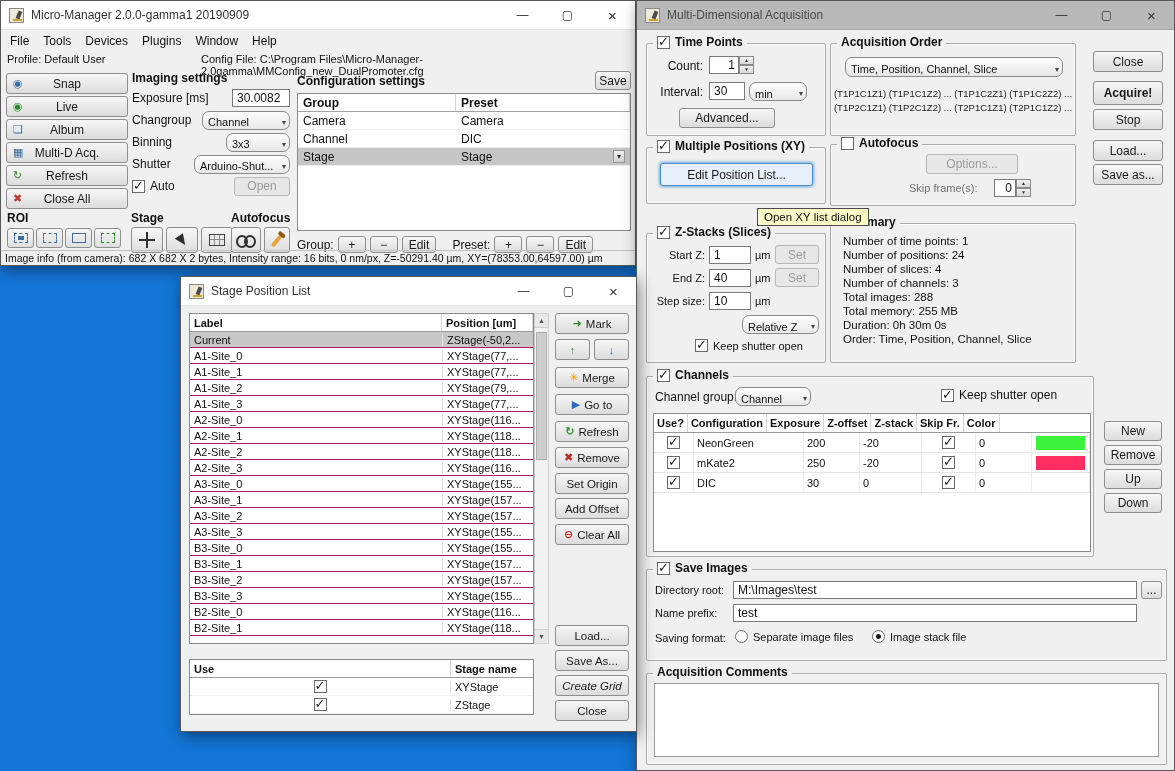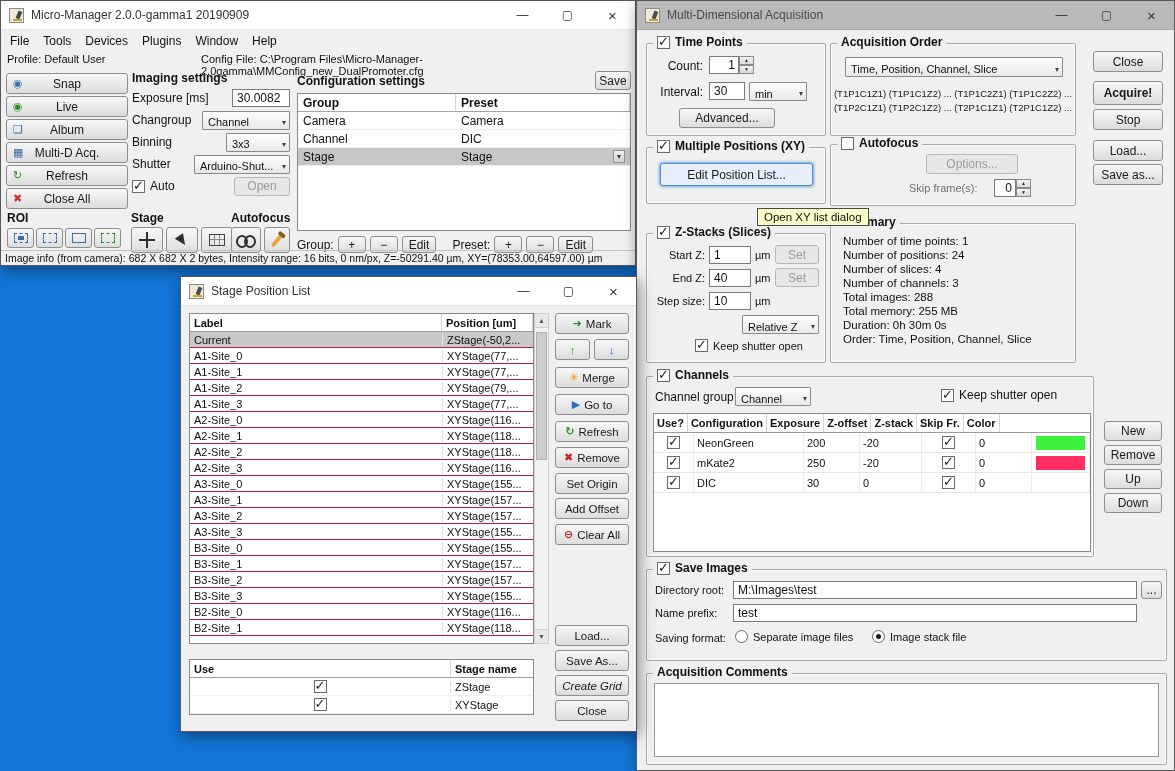"Time, Position, Channel, Slice" .combo { border-radius: 1px -> 7px }
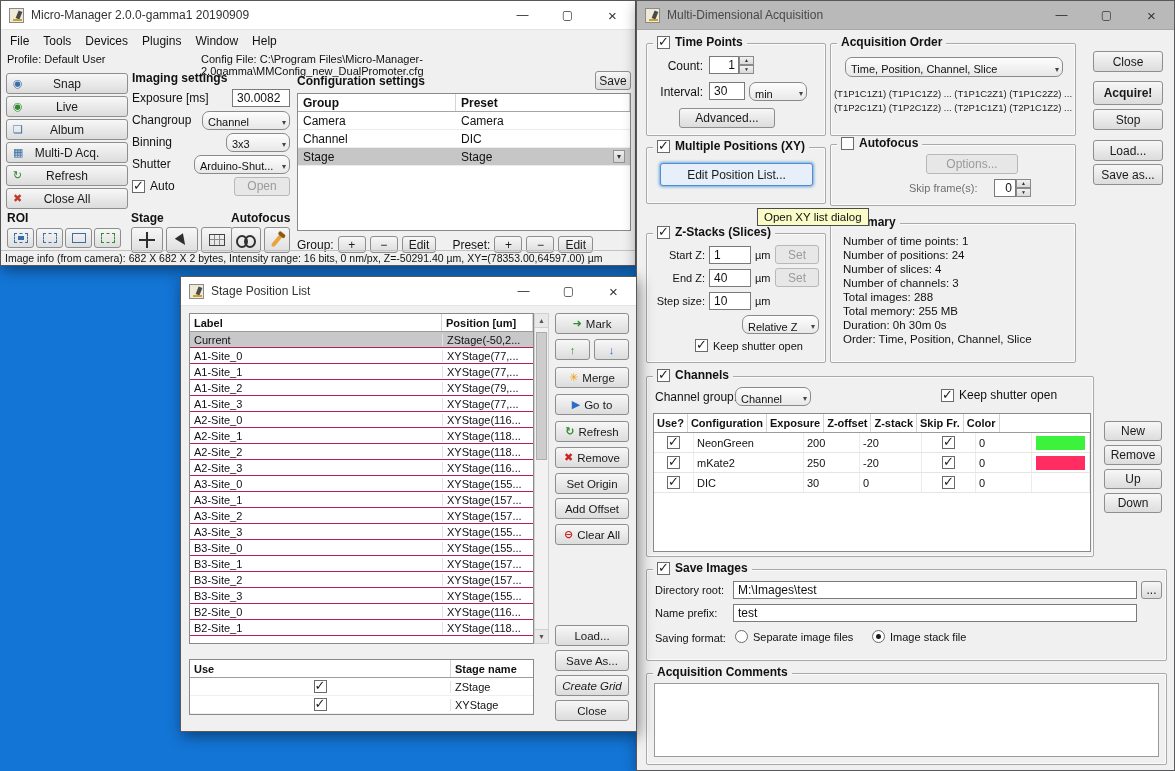"ZStage" div.srow { order: before "XYStage" -> after "XYStage" }
